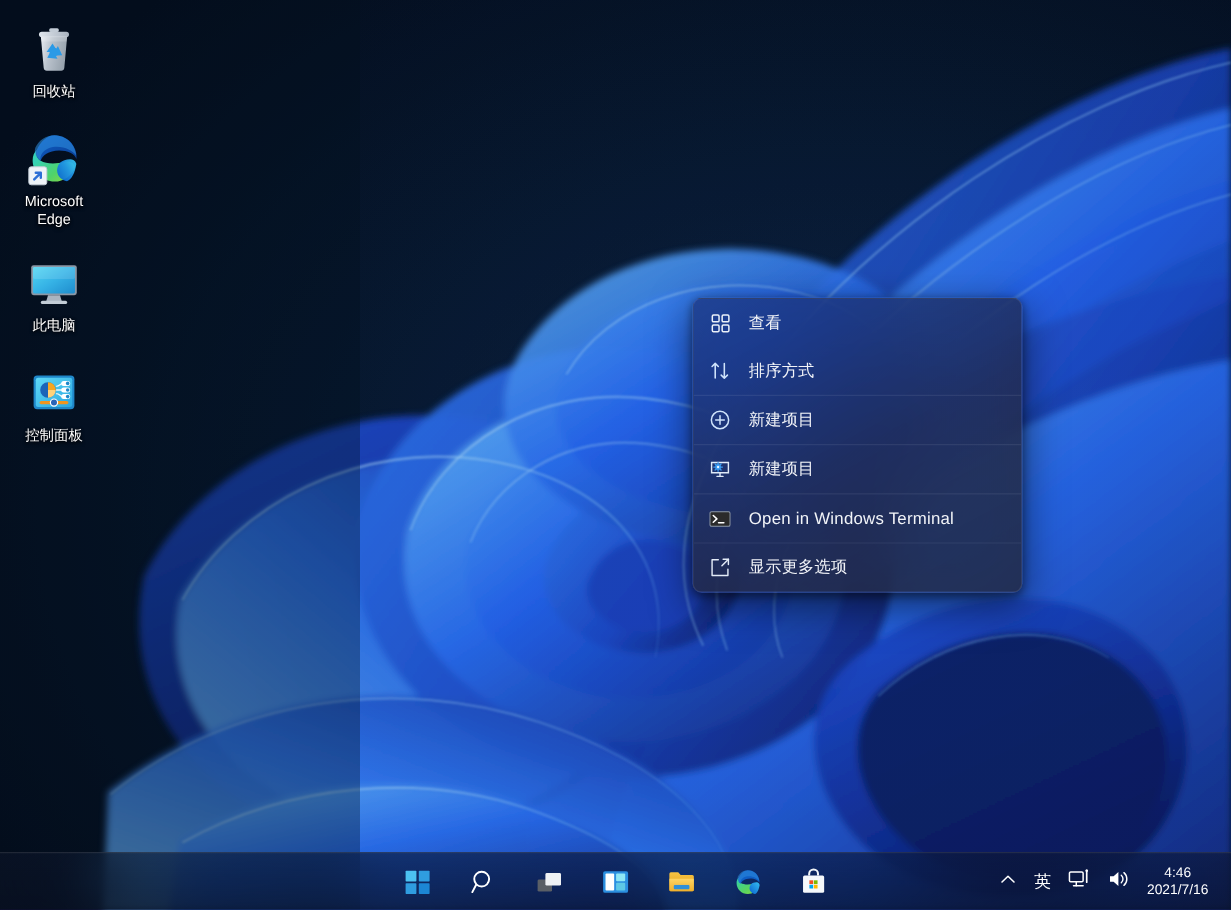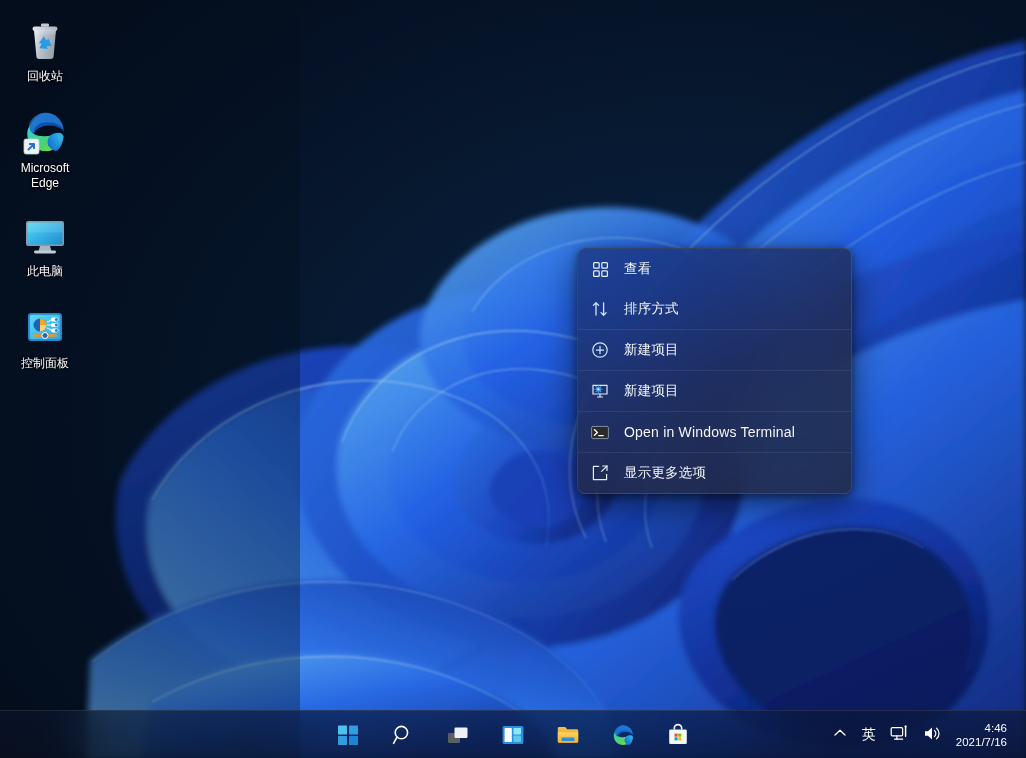"4:46" #tb-clock { align-items: flex-end -> center }
